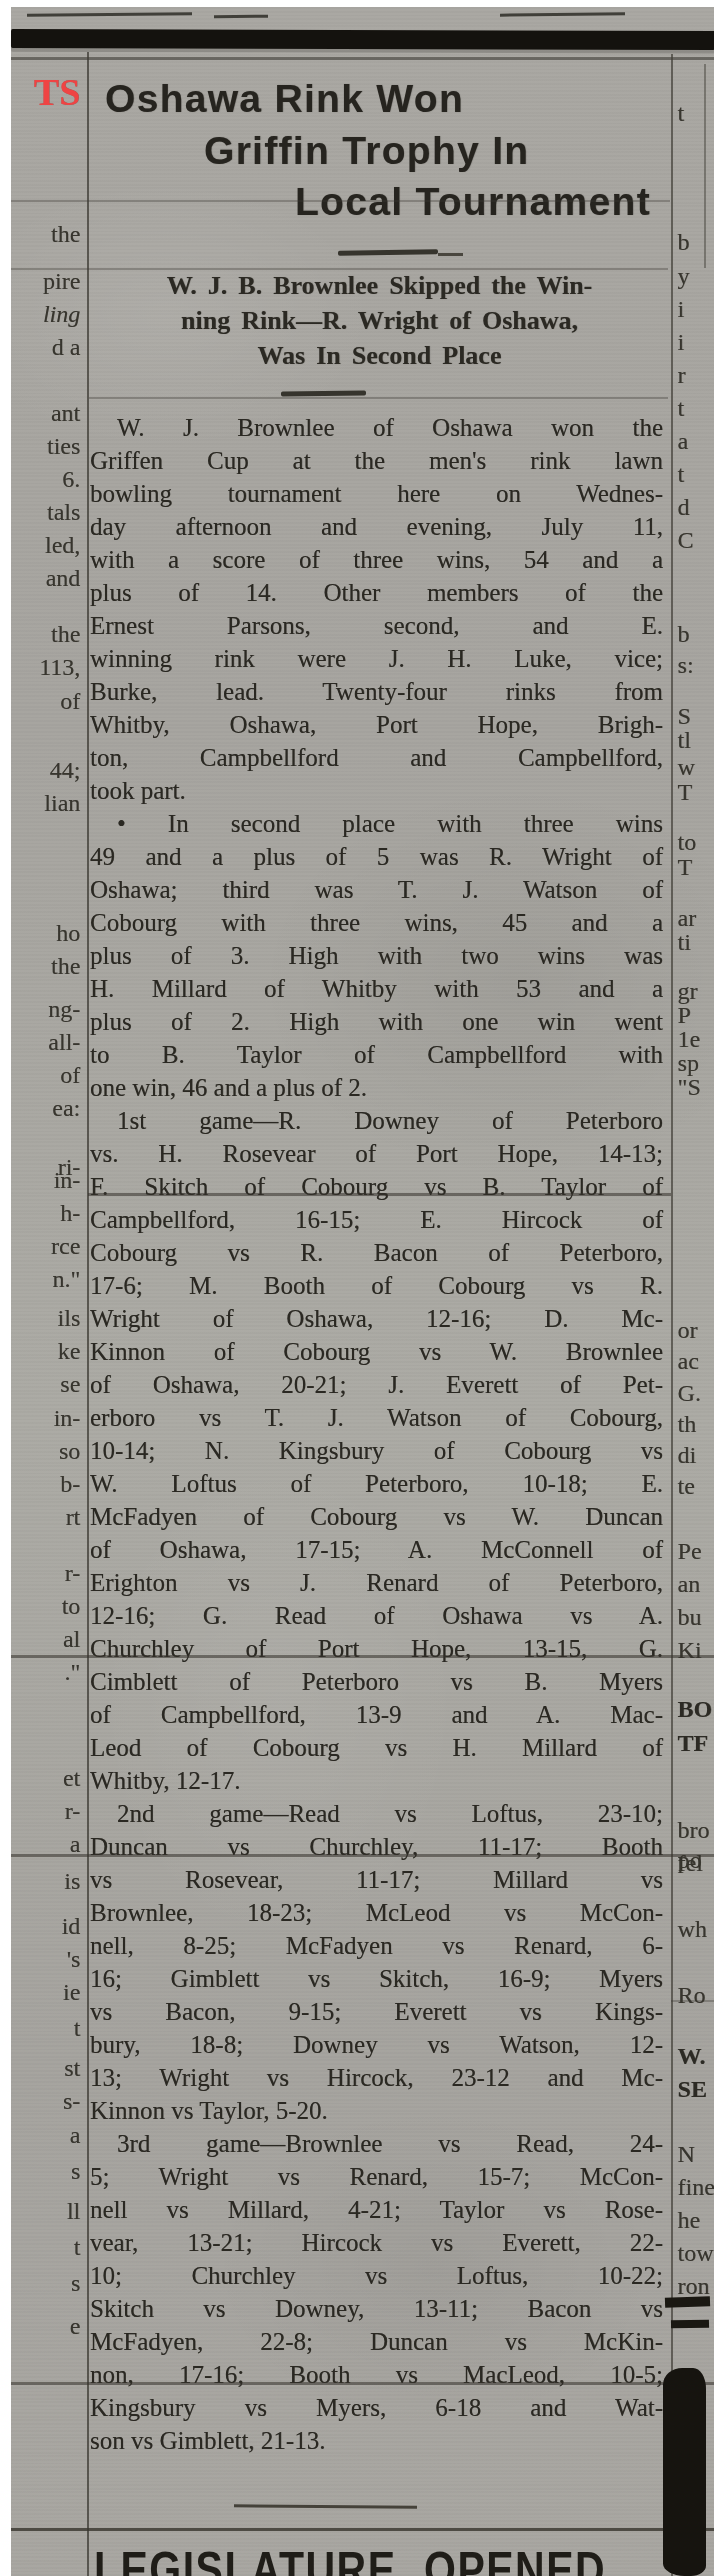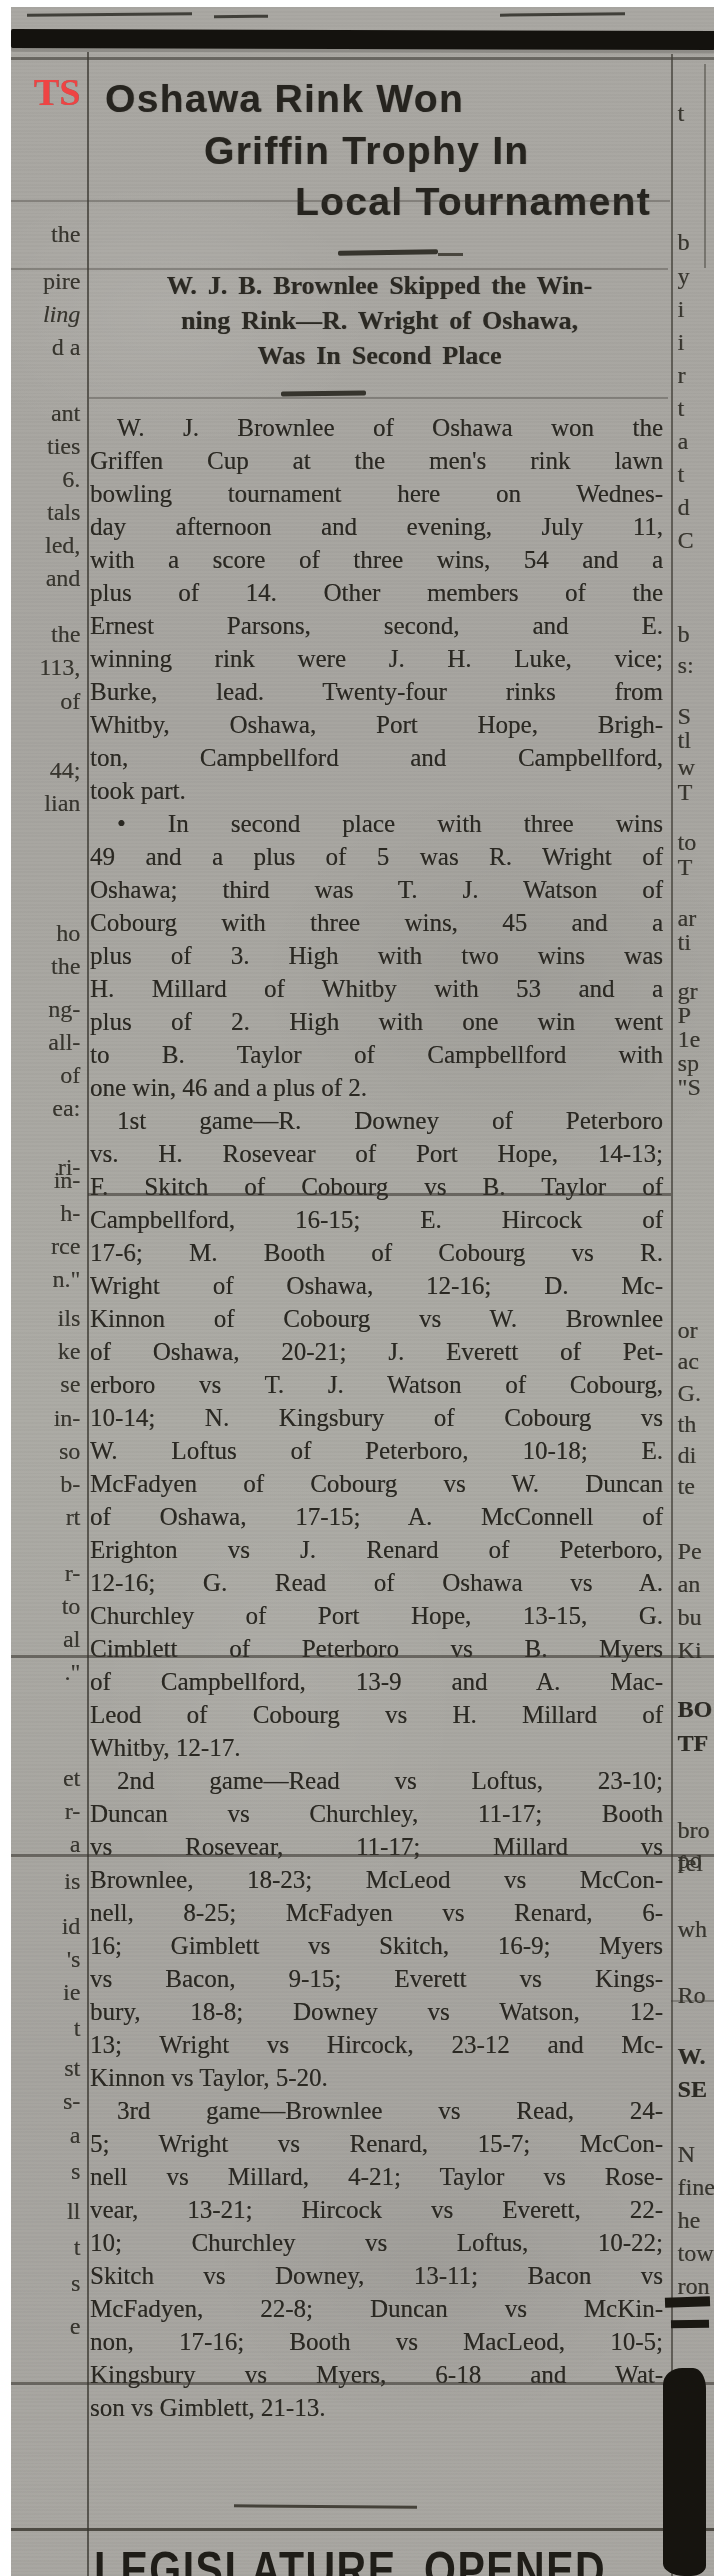"Cobourg vs R. Bacon of" div.bline { html: none -> <div>Cobourg vs R. Bacon of Peterboro,</div> }
